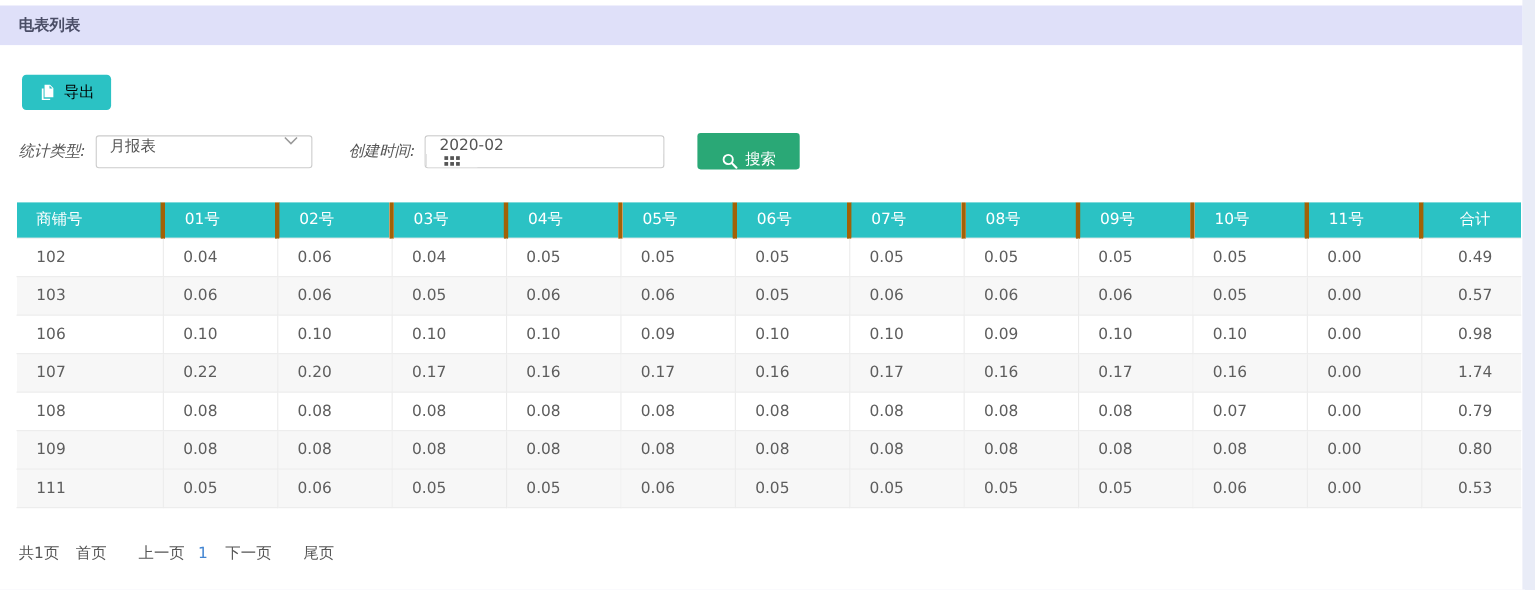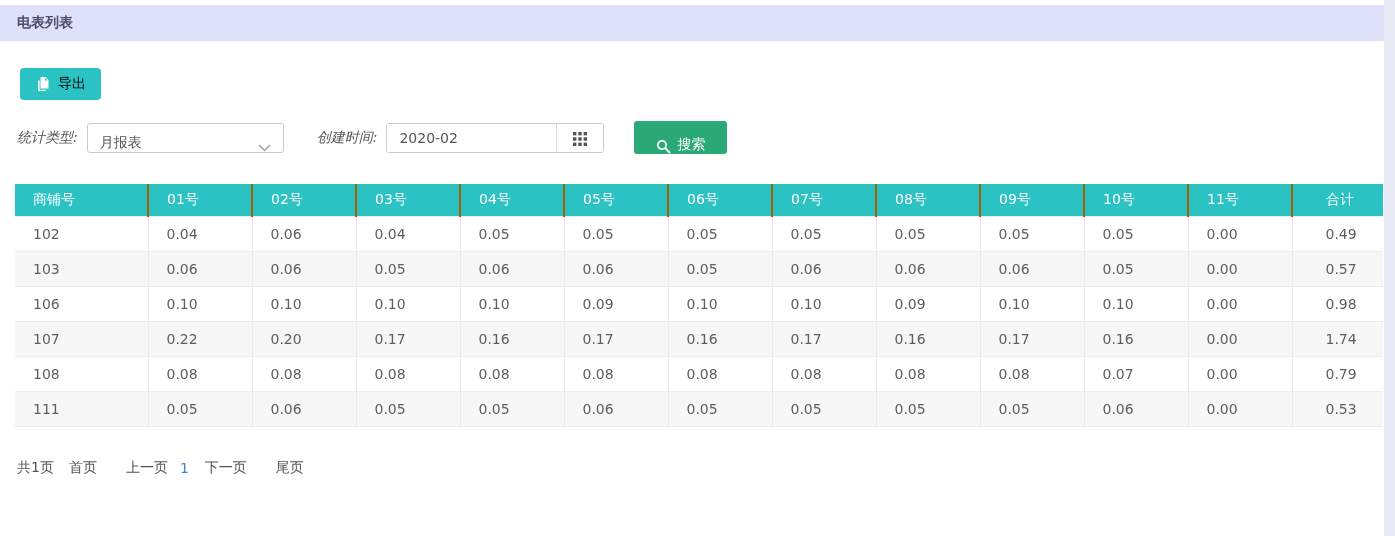"月报表" .select-box { align-items: flex-end -> flex-start }
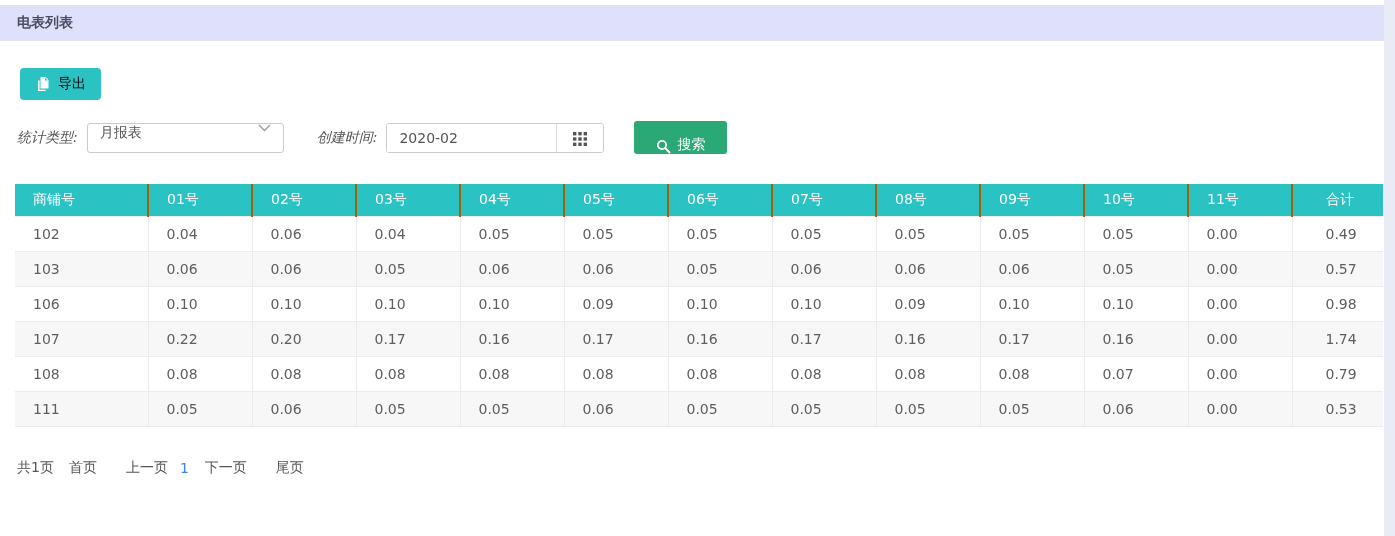"2020-02" .input-group { flex-direction: none -> column }
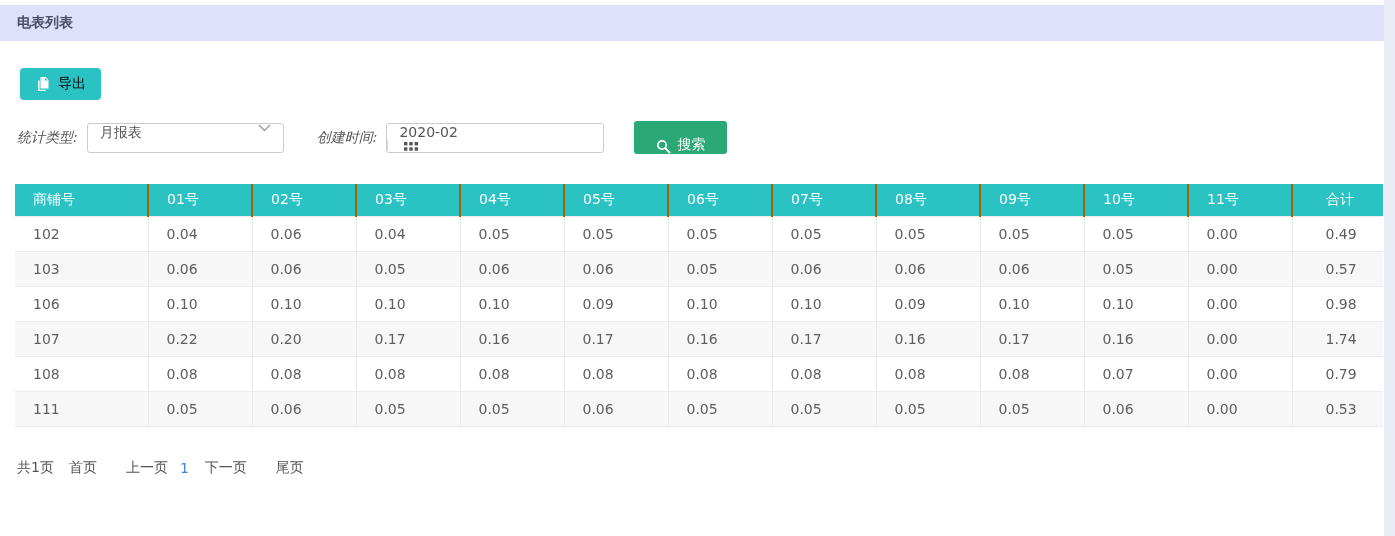"01号" th { border-left: 2px solid #a16207 -> 4px solid #a16207 }
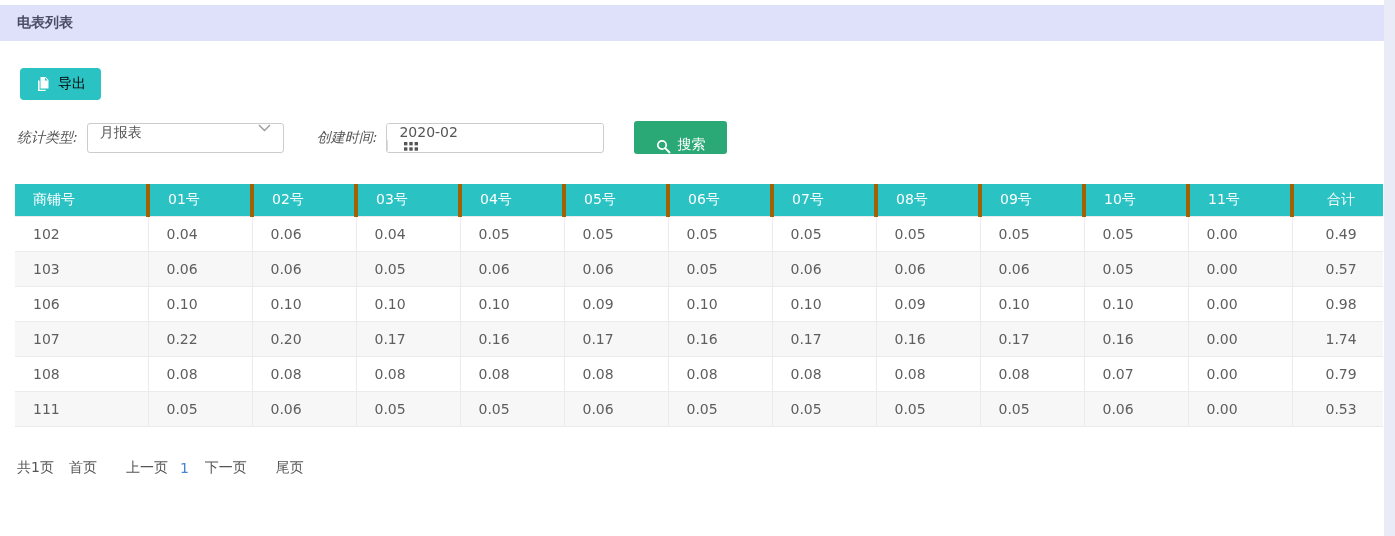"109" tr { html: none -> <tr> <td>109</td> <td>0.08</td> <td>0.08</td> <td>0.08</td> <td>0.08</td> <td>0.08</td> <td>0.08</td> <td>0.08</td> <td>0.08</td> <td>0.08</td> <td>0.08</td> <td>0.00</td> <td>0.80</td> </tr> }
